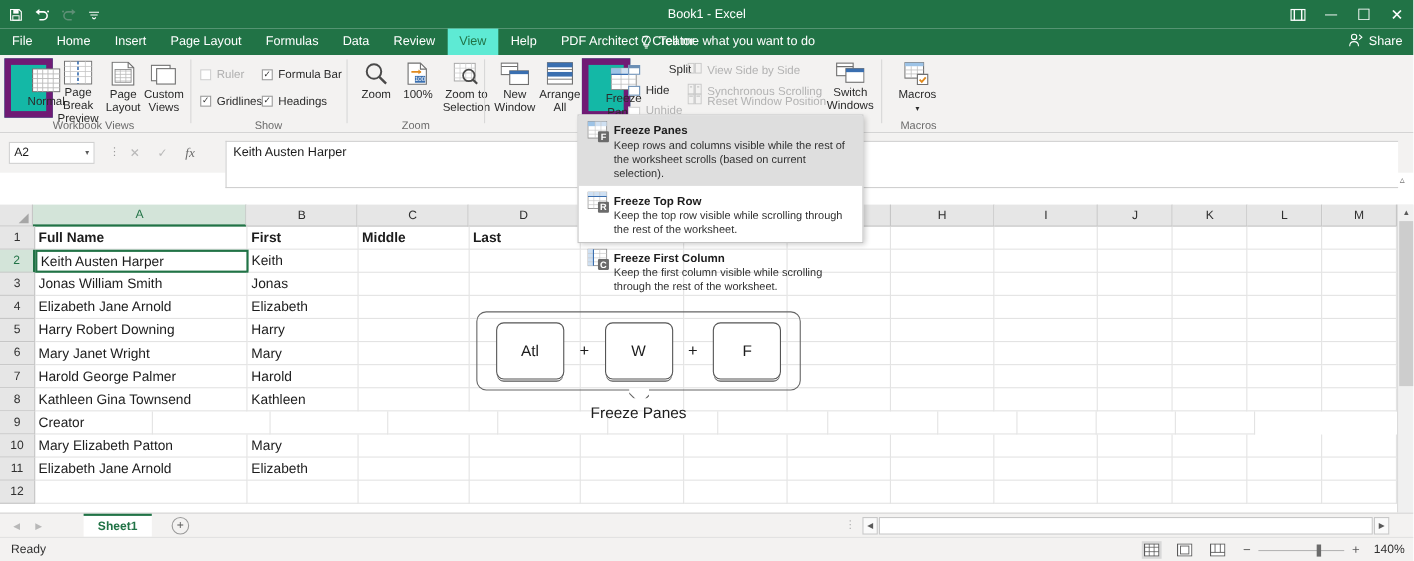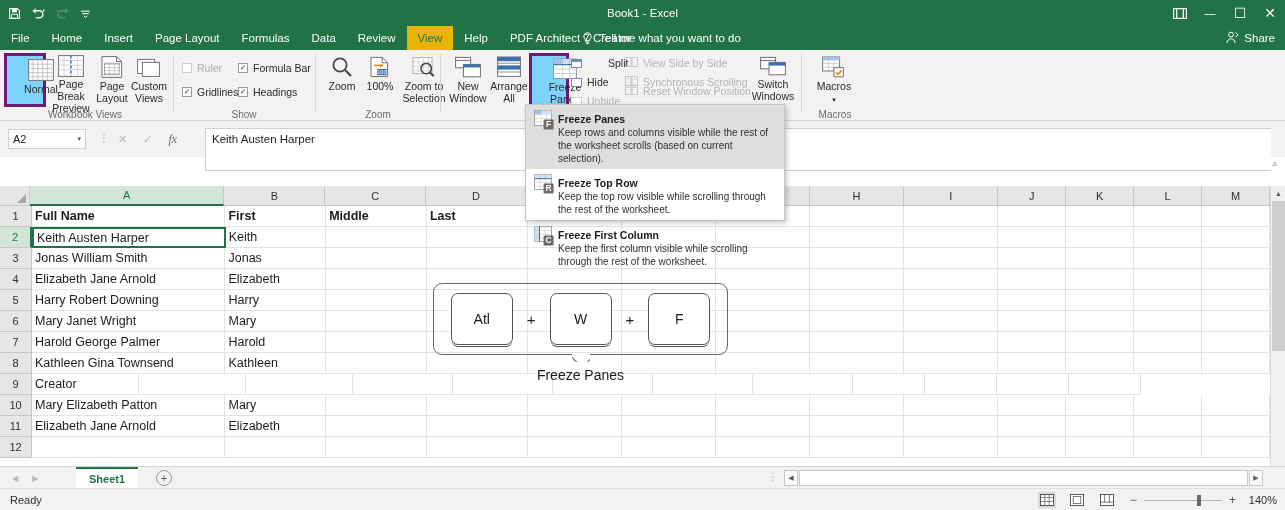"View" .tab.active { background: #eab308 -> #5eead4 }
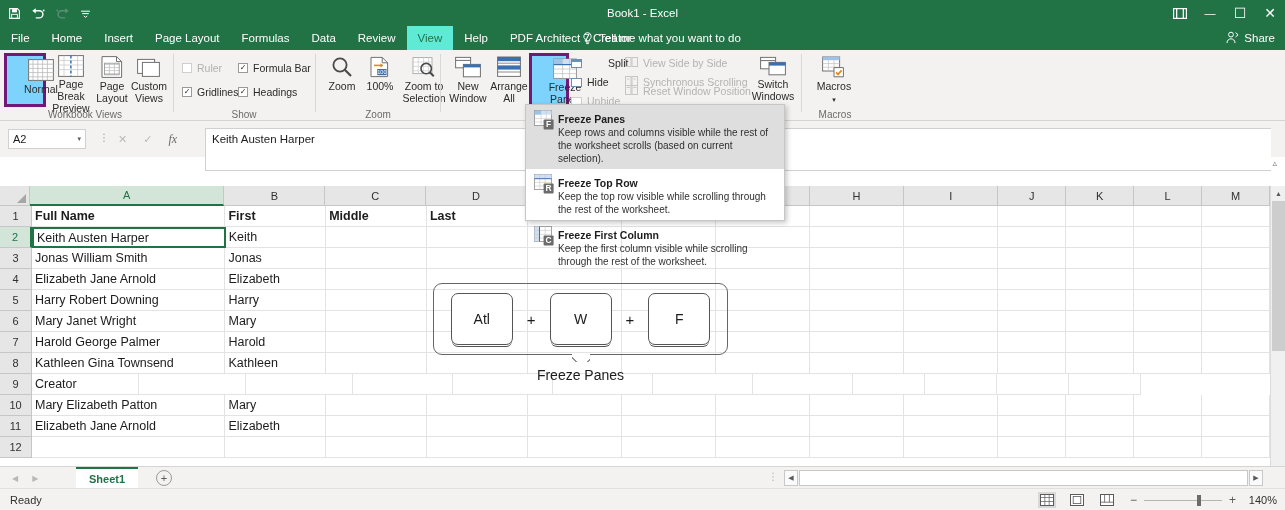"Normal" .bigbtn.sel { background: #7dd3fc -> #14b8a6; border: 3px solid #701a75 -> 6px solid #701a75 }
